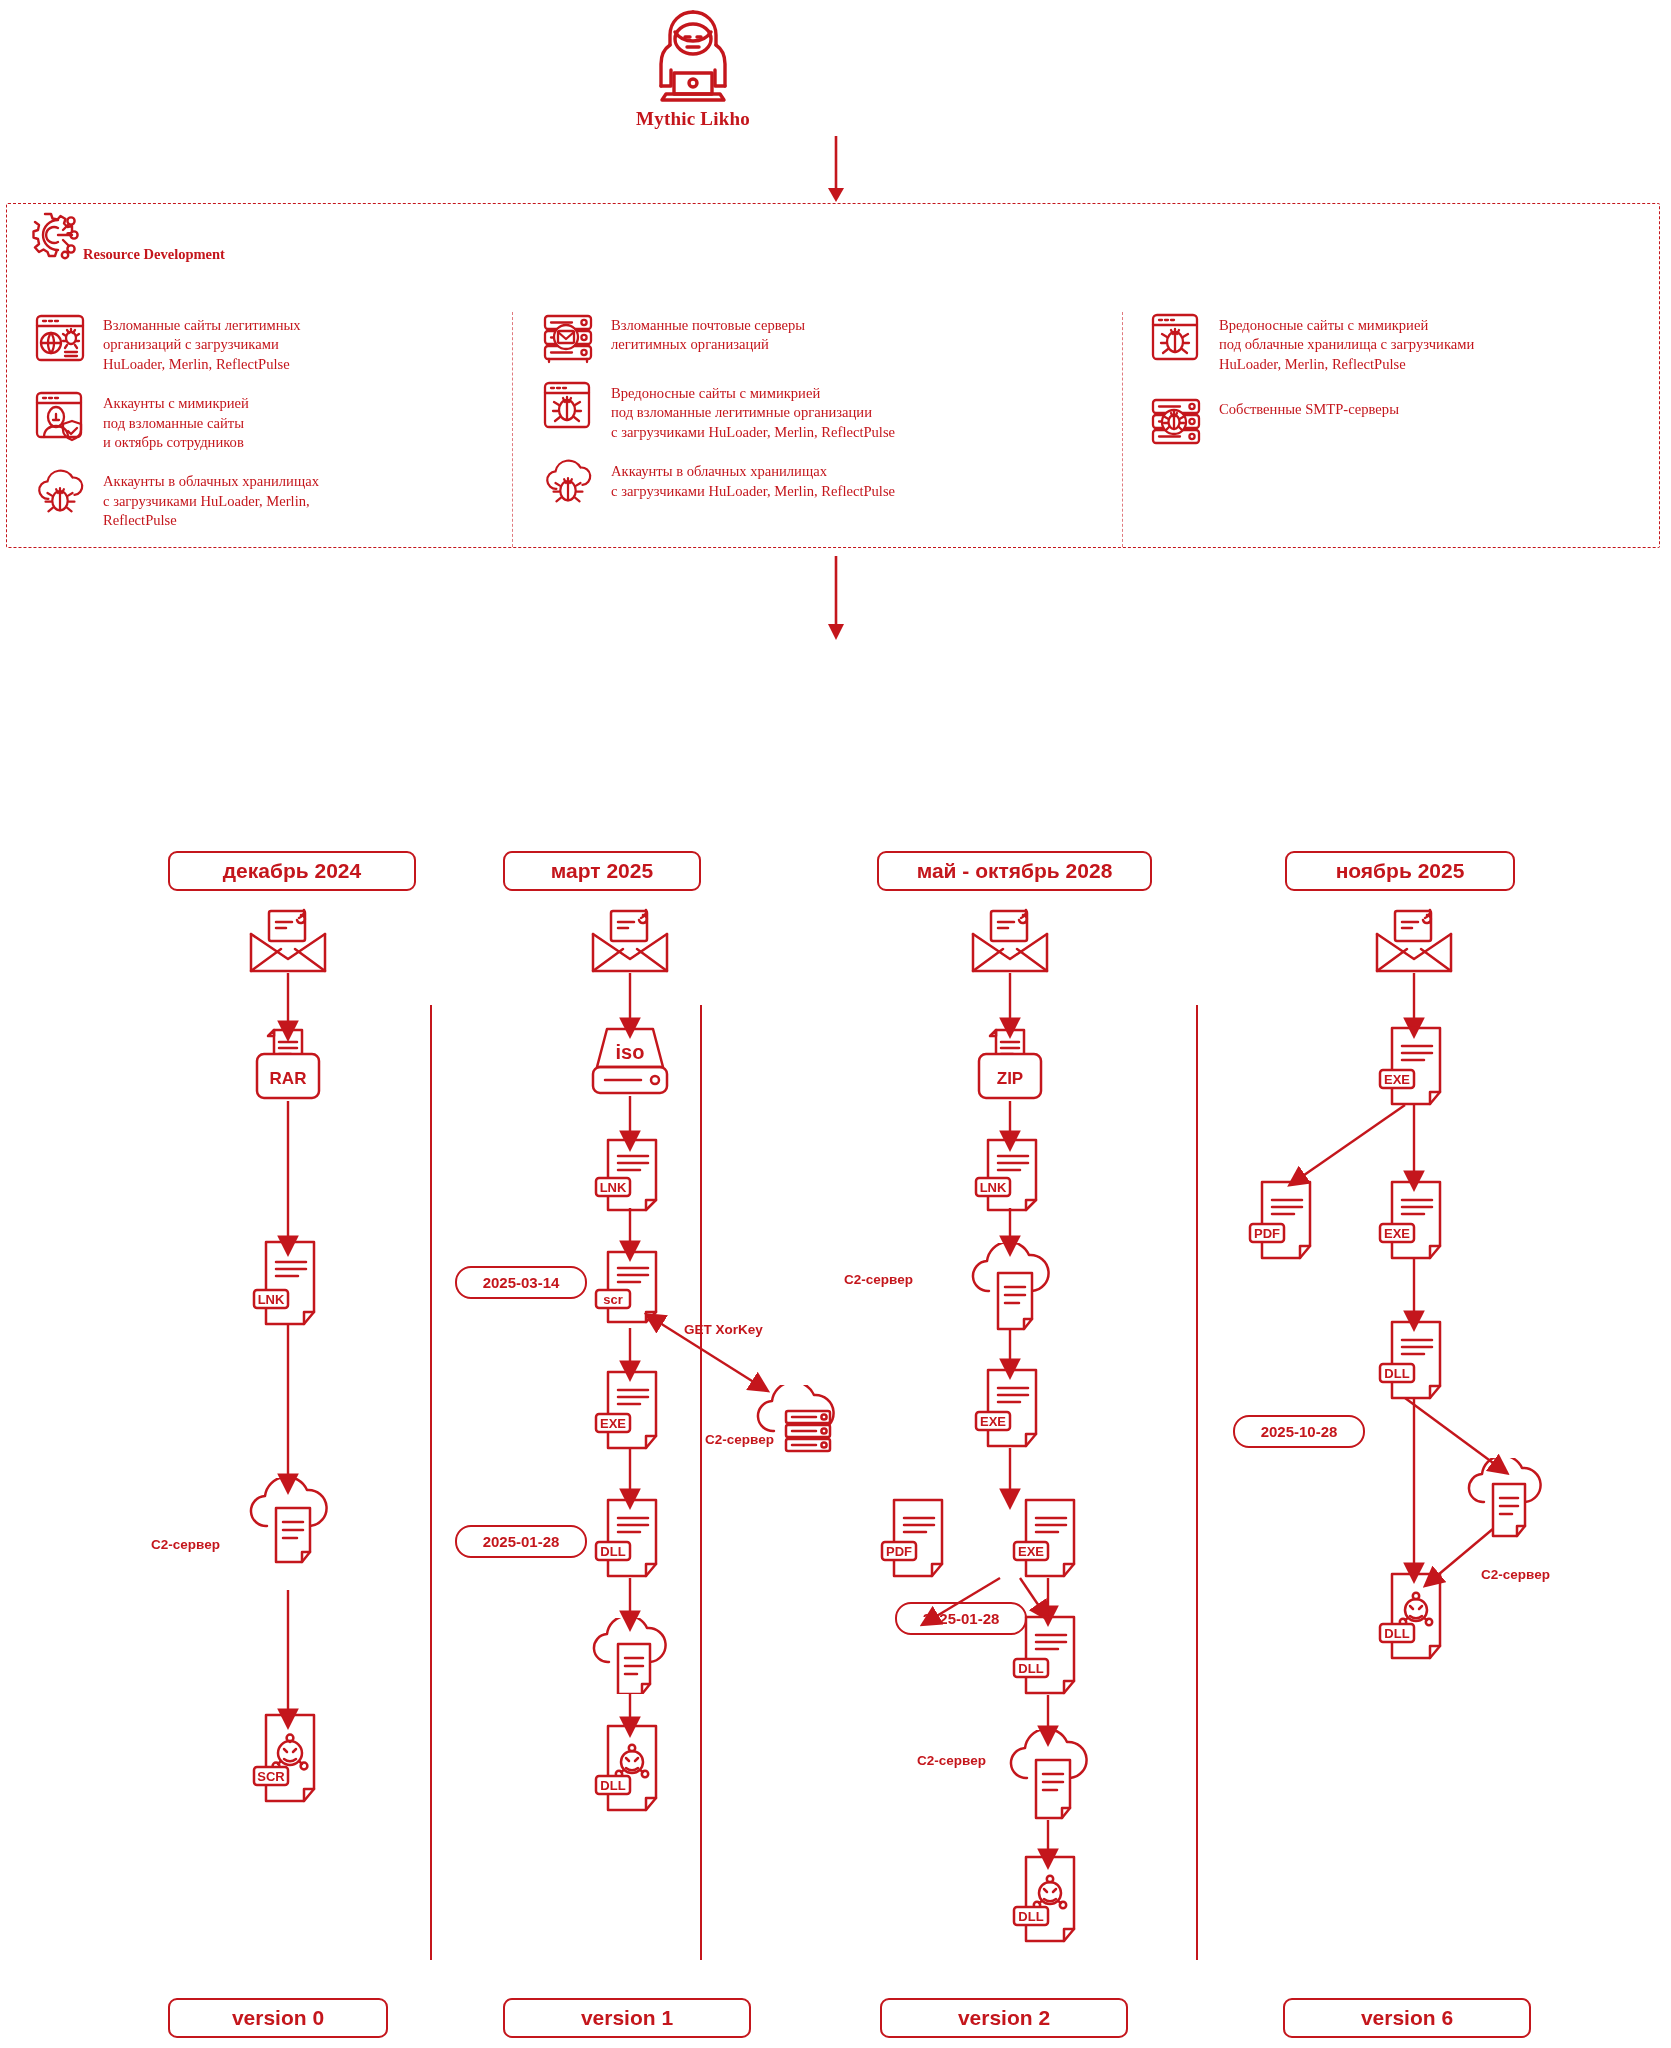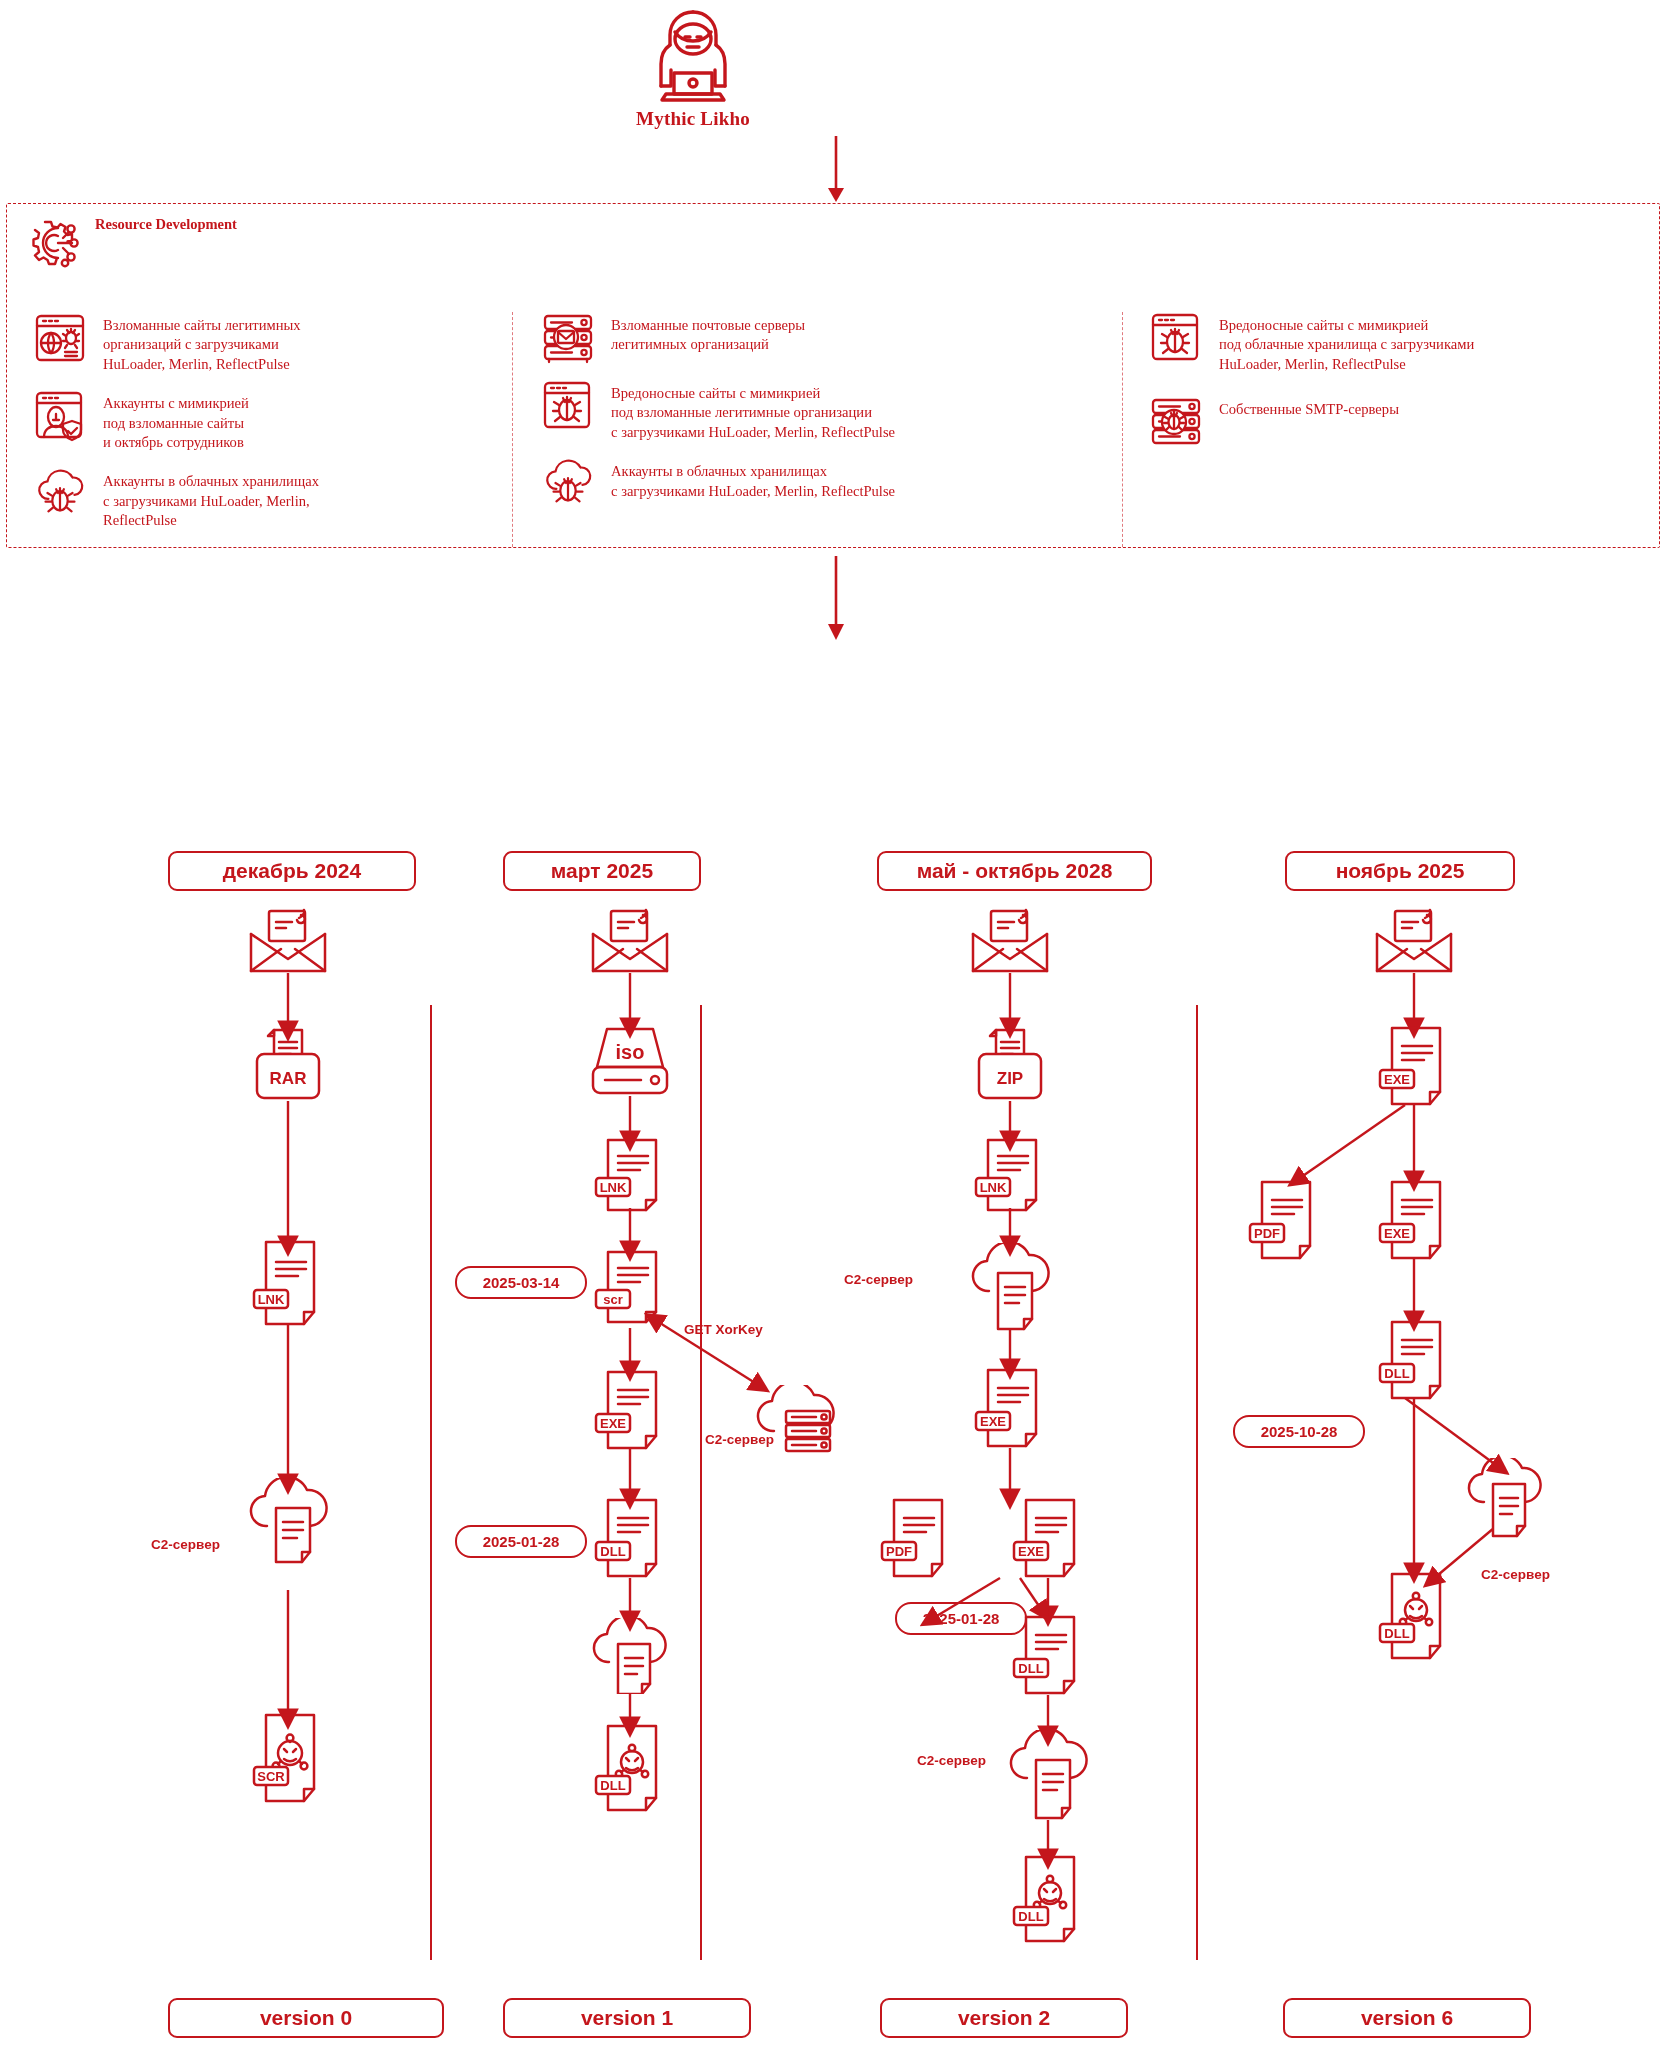"Resource Development" #rd-head { align-items: flex-start -> flex-end; gap: 12px -> none; top: 12px -> 4px }
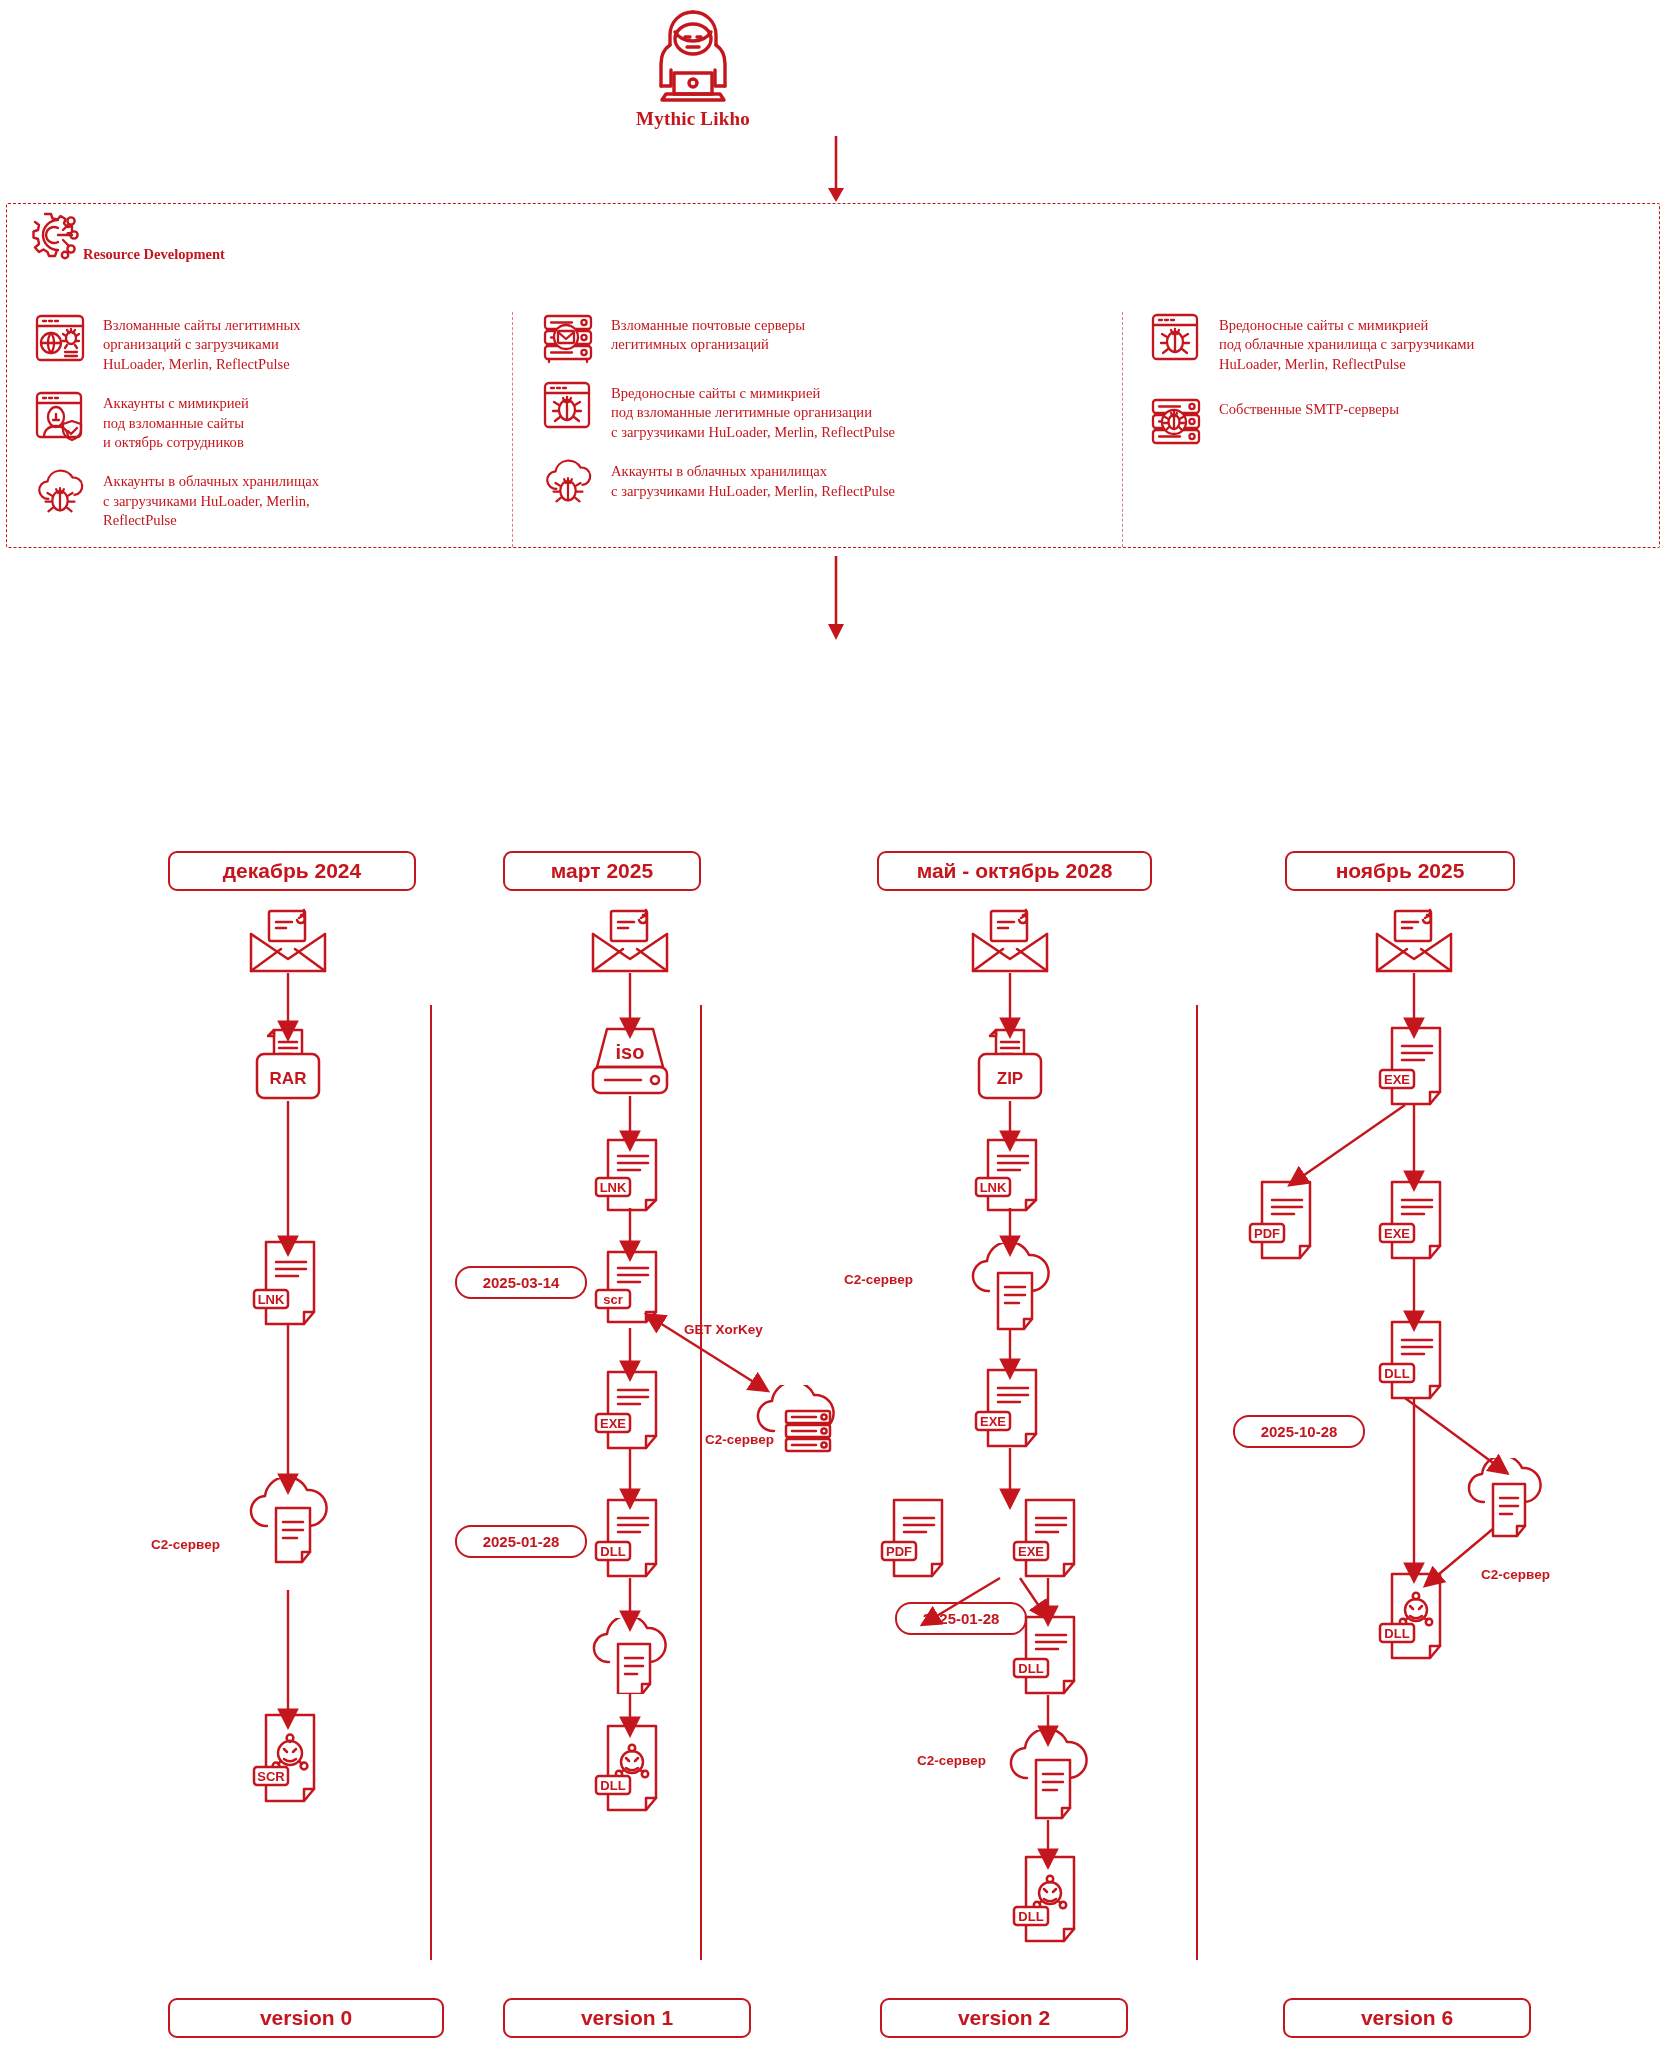"version 0" div.pill { width: 276px -> 220px }
